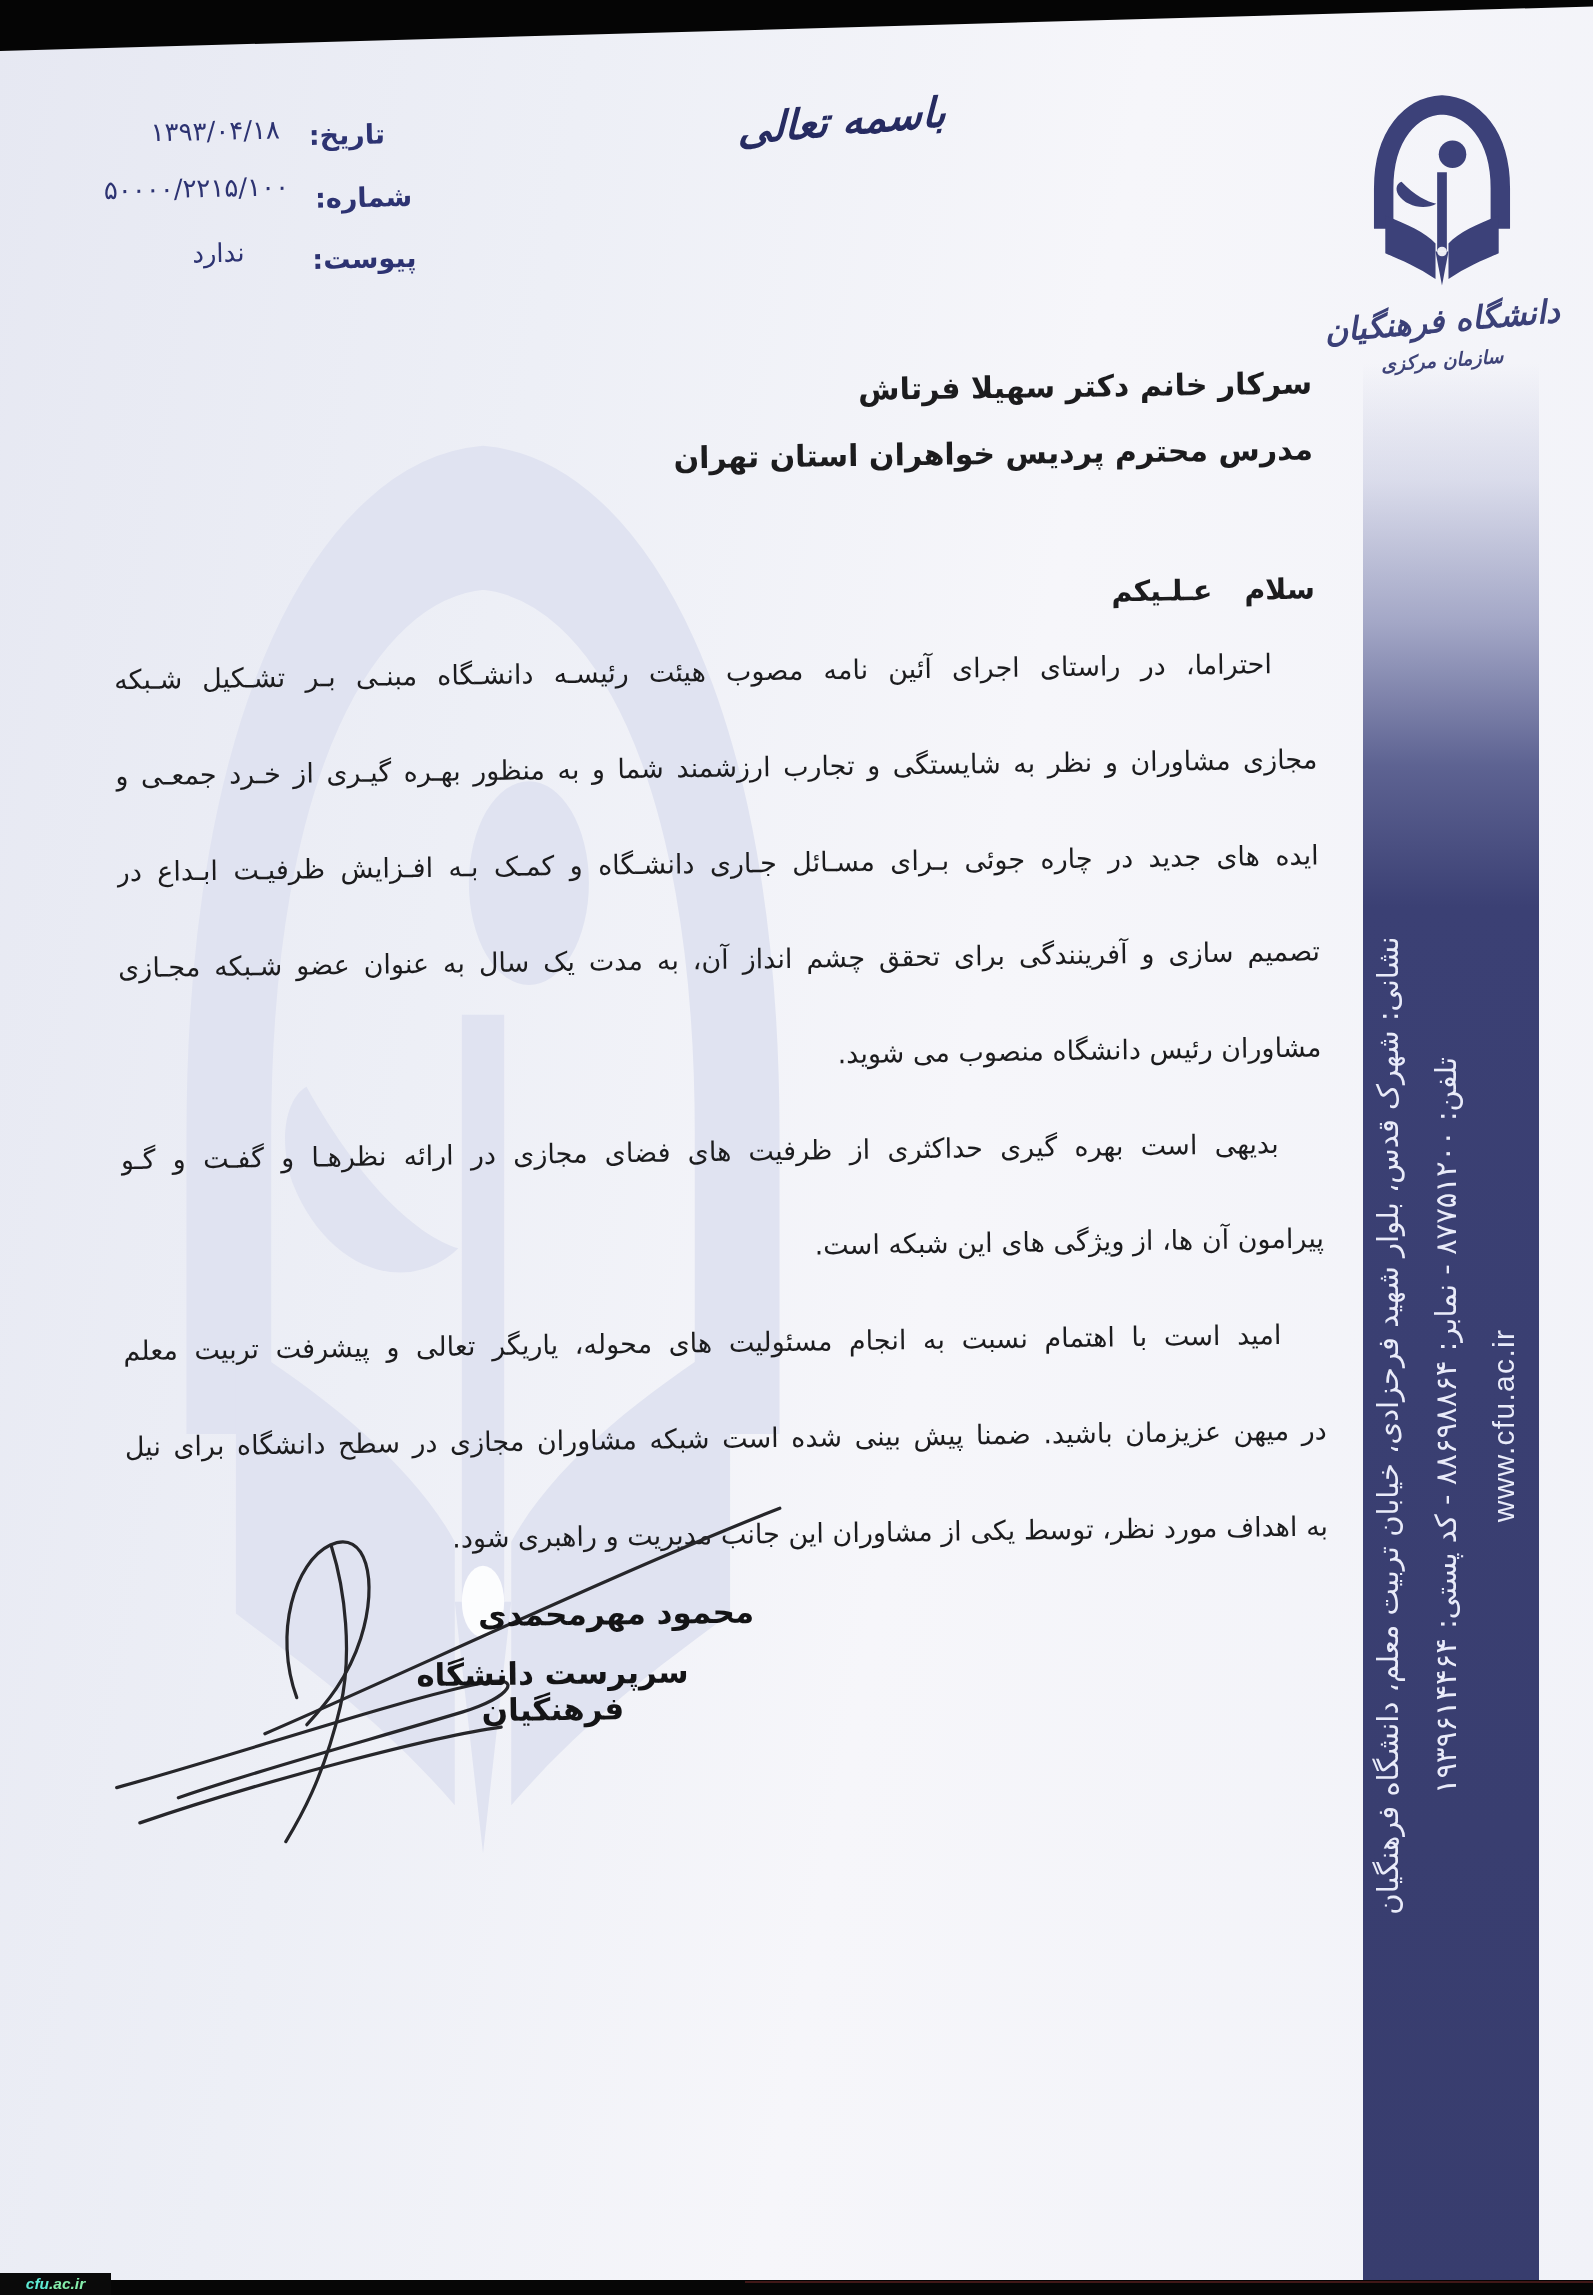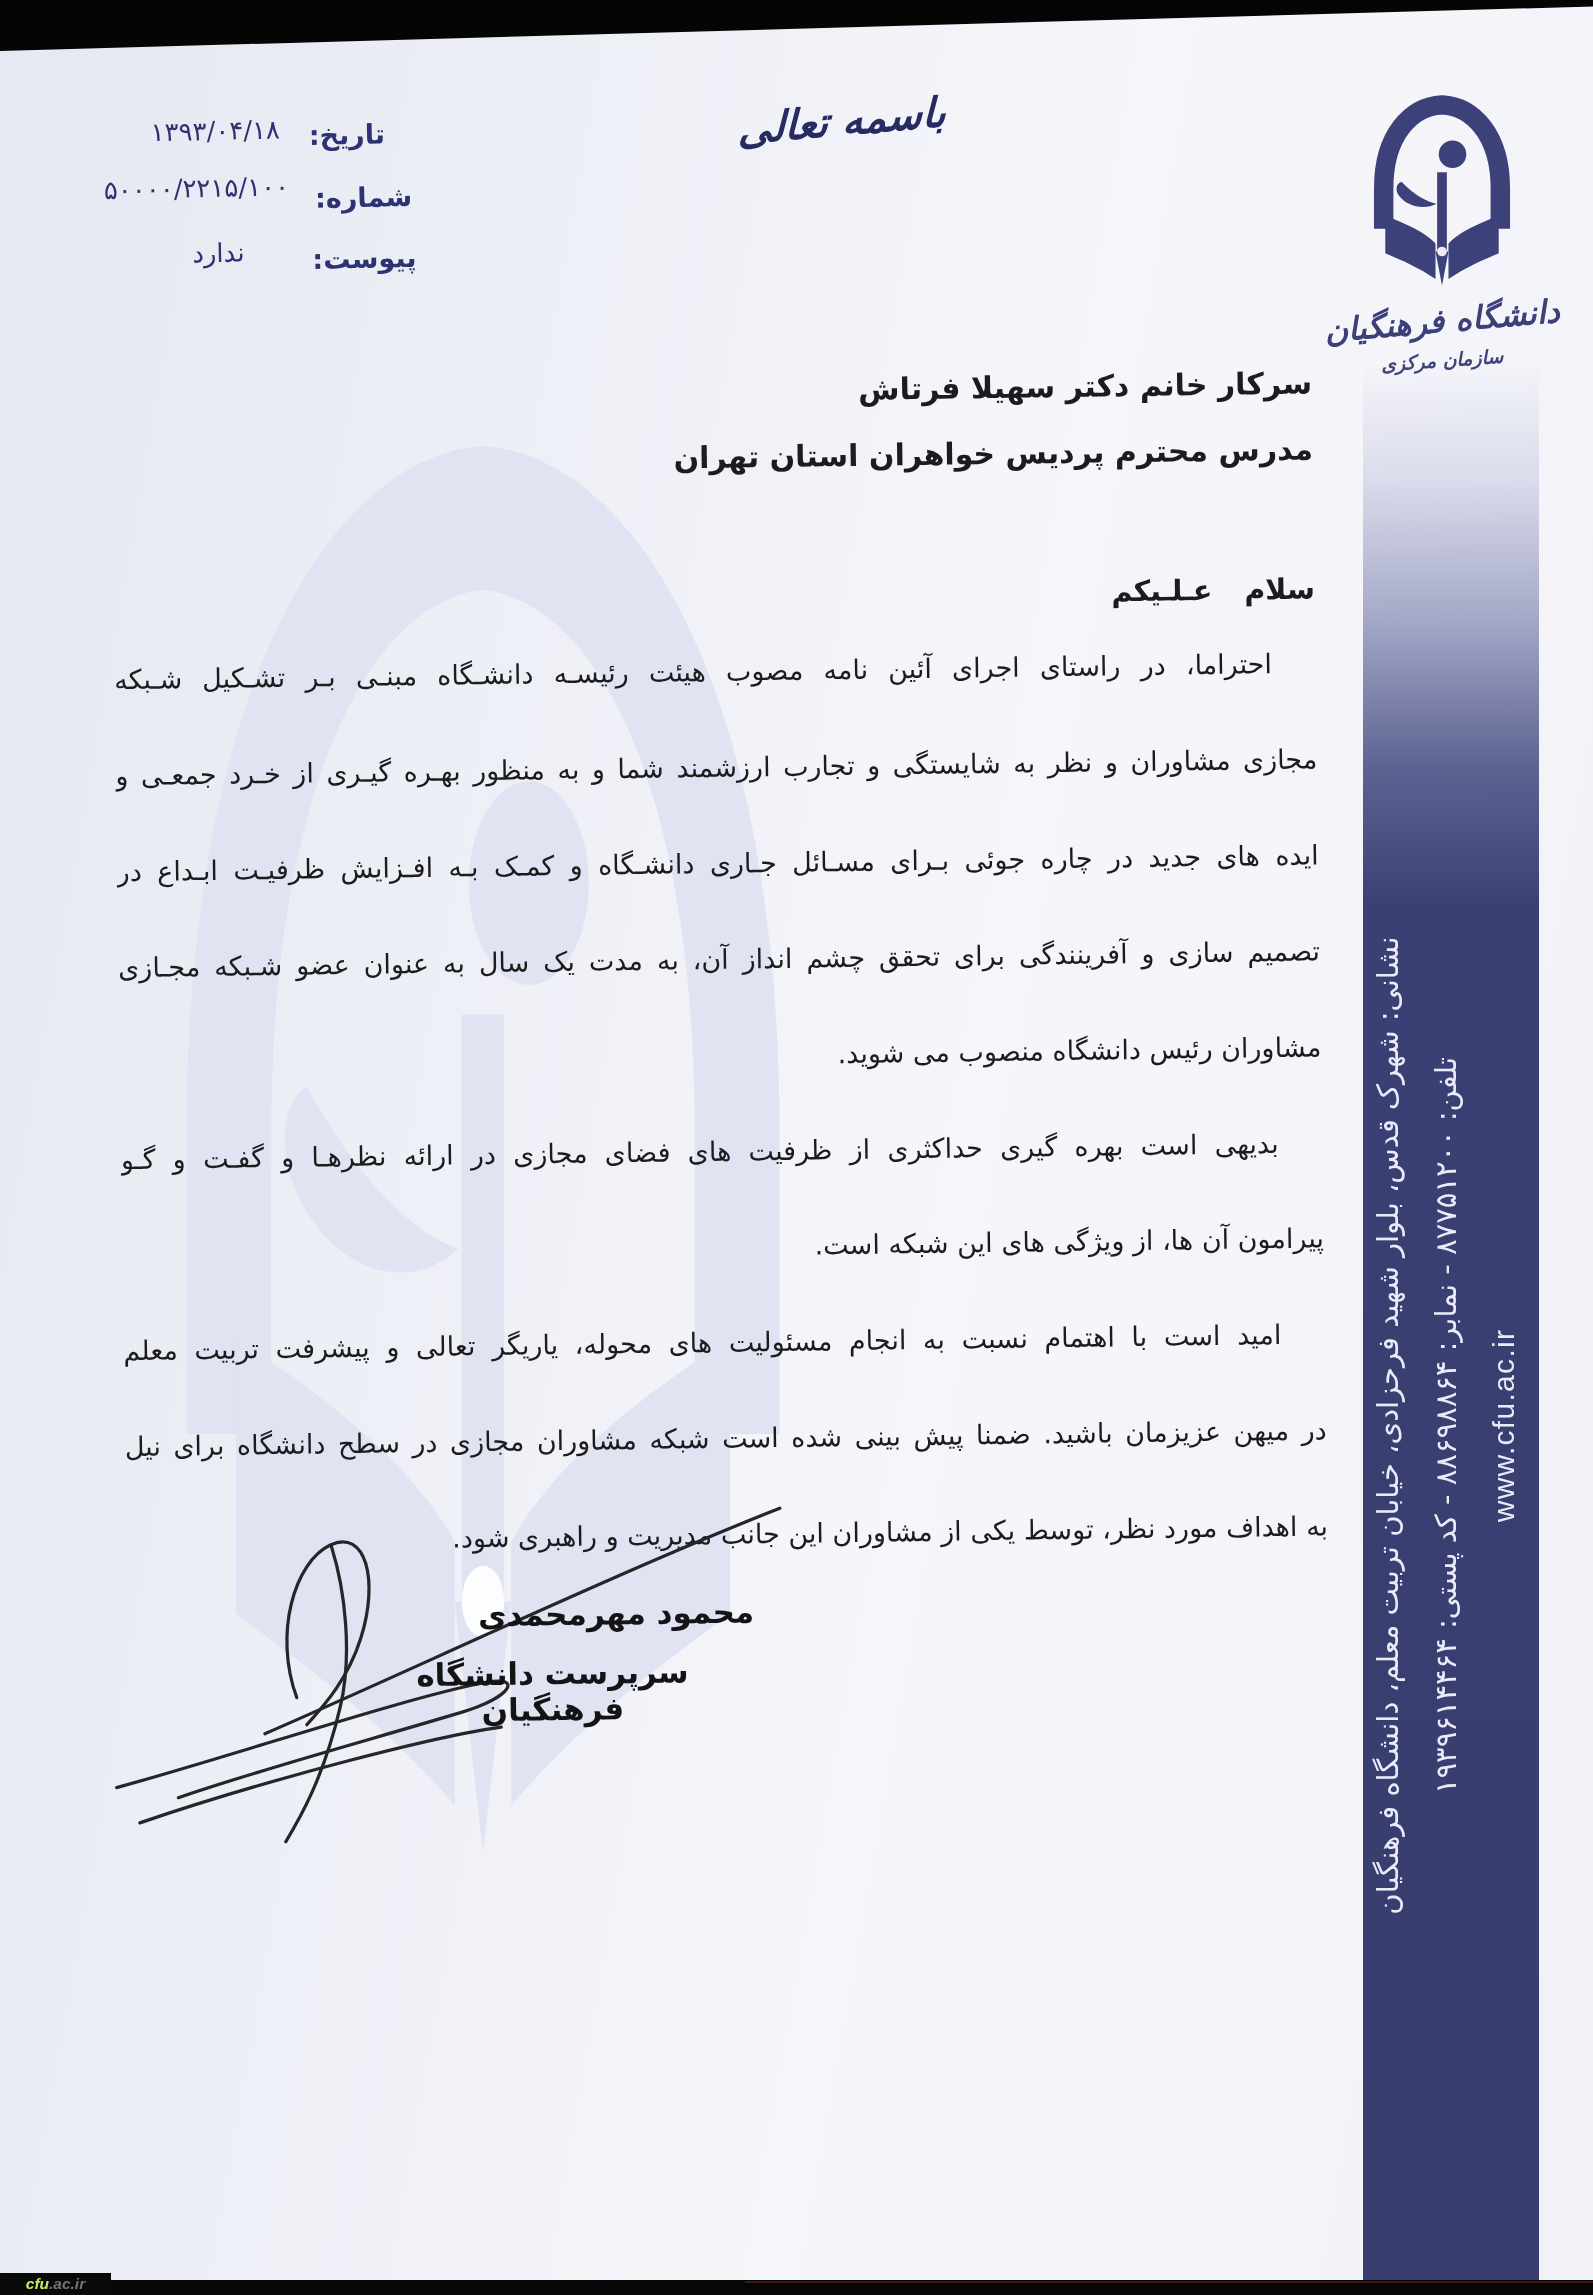"cfu" .cfu-badge .pfx { color: #bef264 -> #5eead4 }
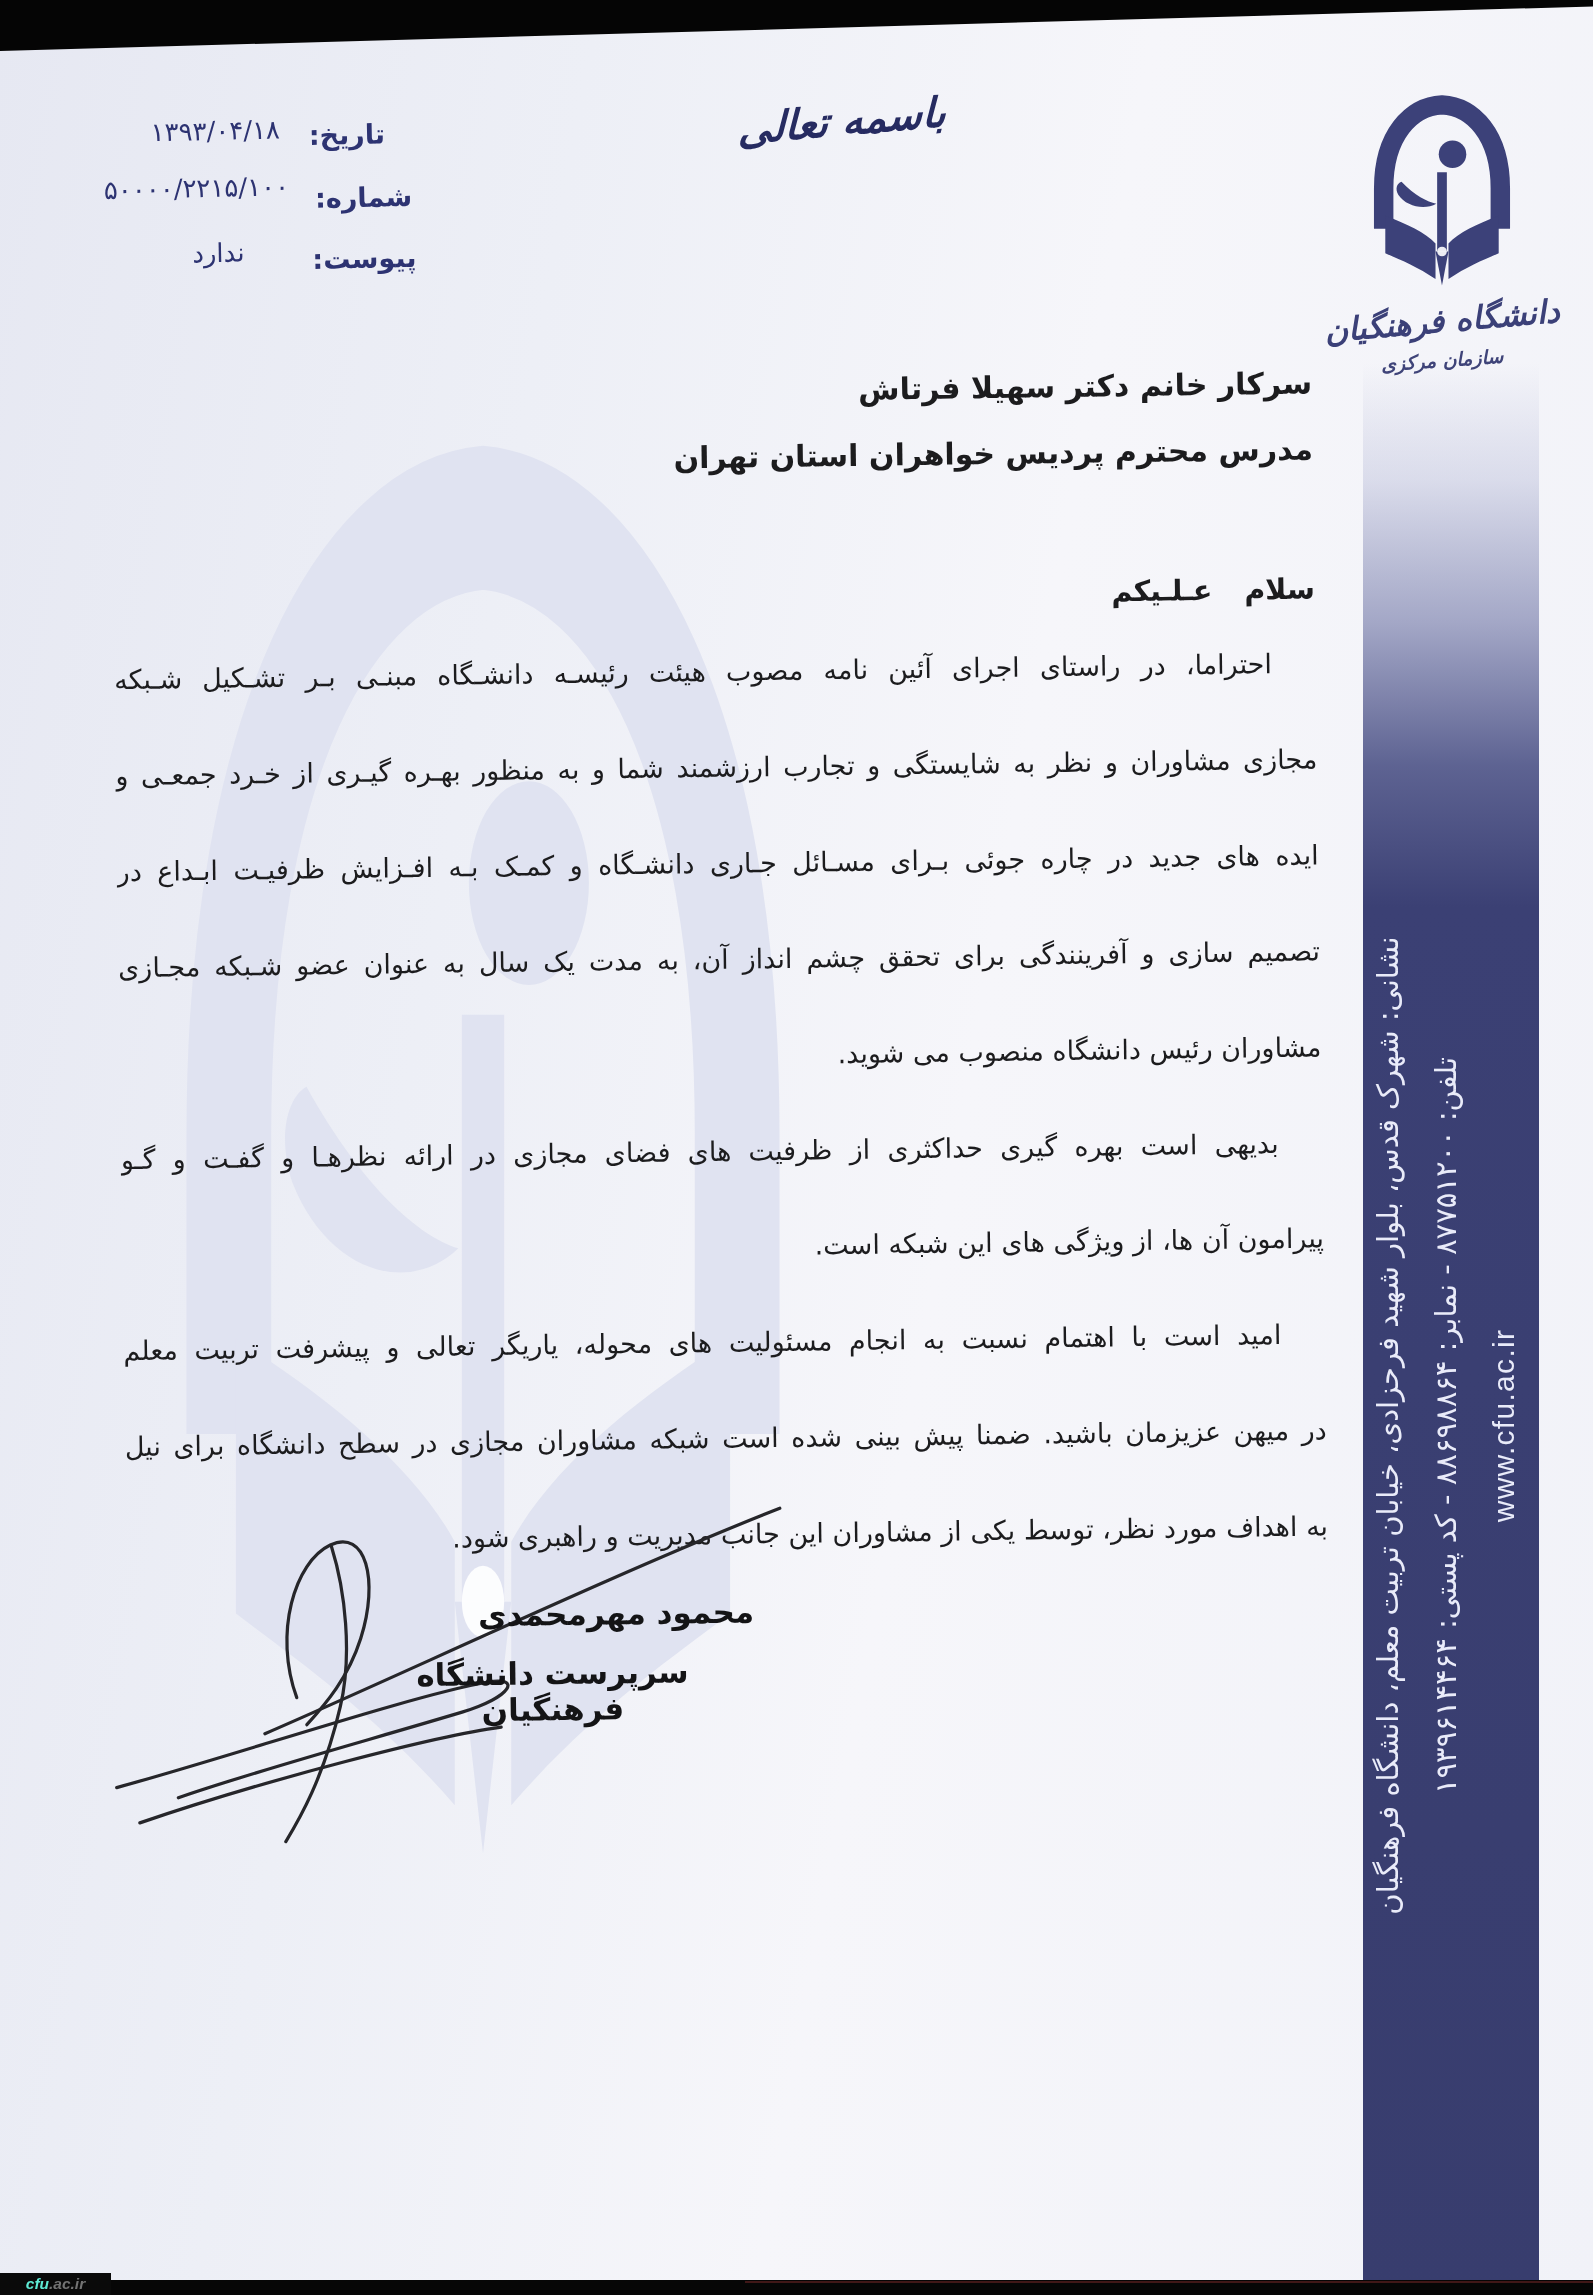".ac.ir" .cfu-badge .sfx { color: #737373 -> #86efac }
